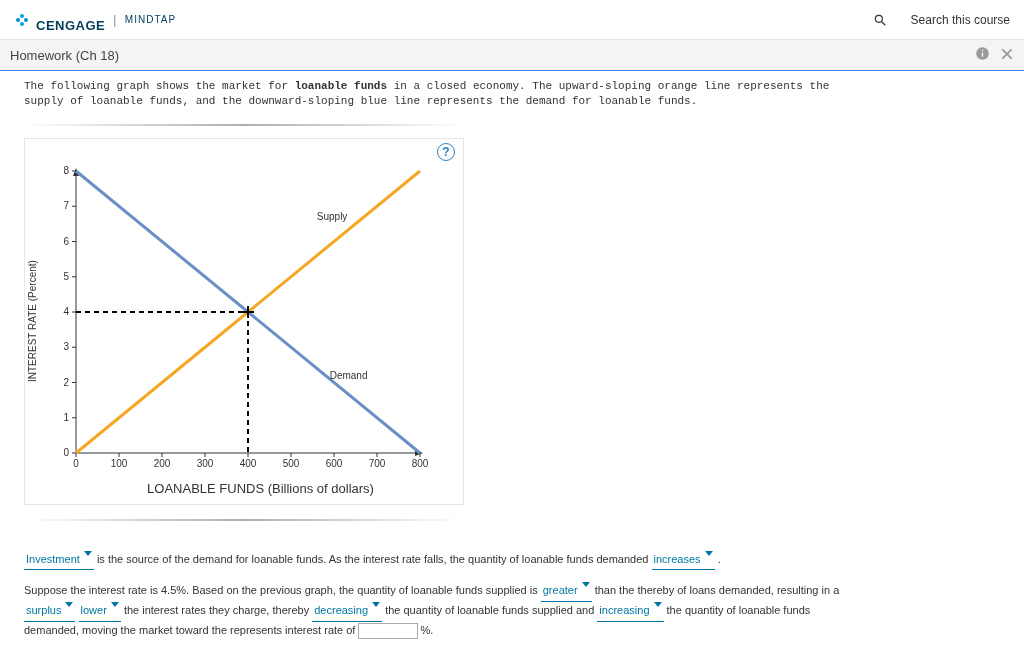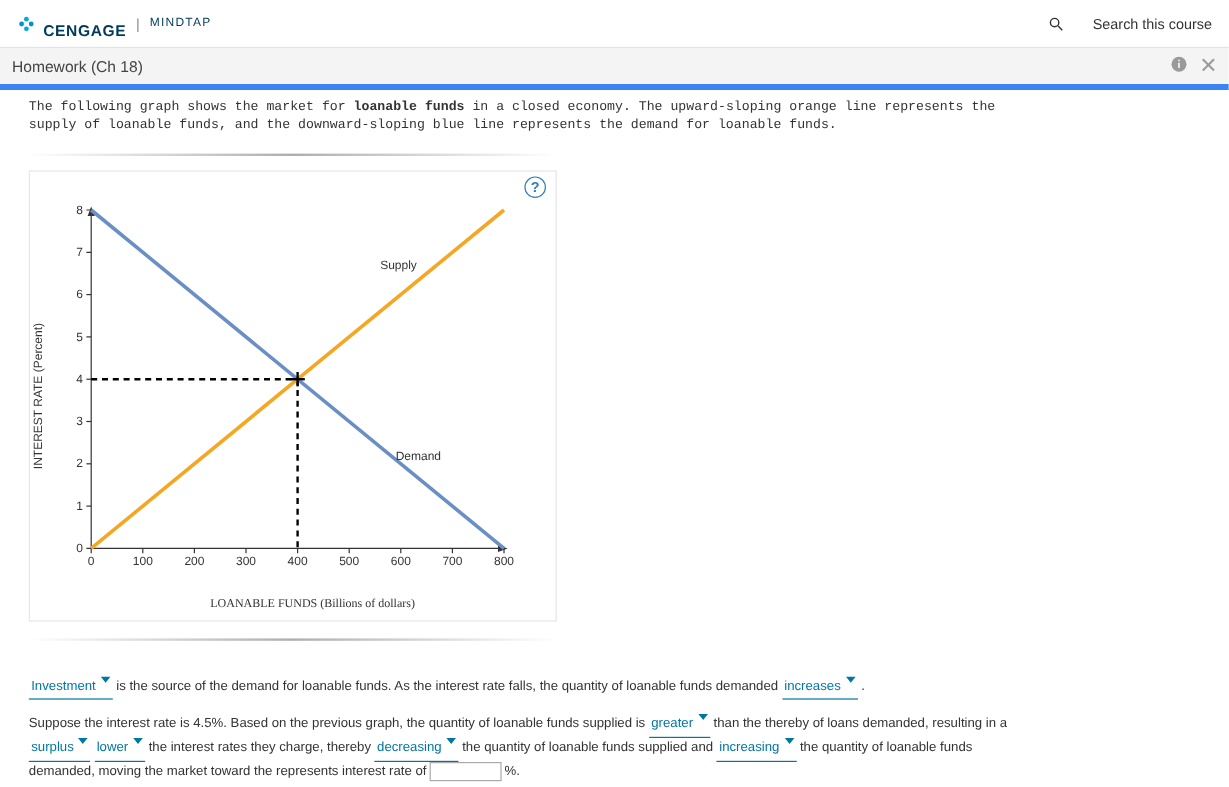"Homework (Ch 18)" .subbar { border-bottom: 5px solid #3b82f6 -> 1px solid #3b82f6 }
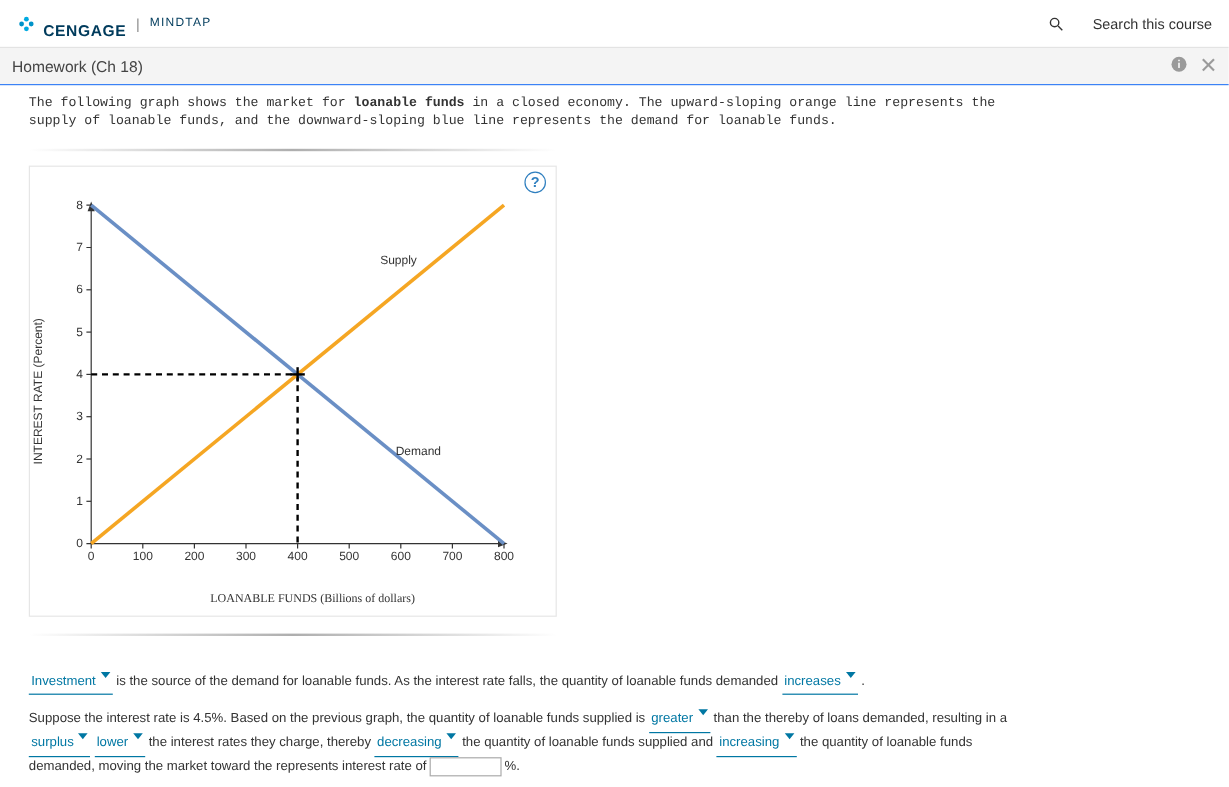"LOANABLE FUNDS (Billions of dollars)" .xlabel { font-family: Liberation Serif, serif -> none; font-size: 10px -> 13px; margin-top: 17px -> 4px }
